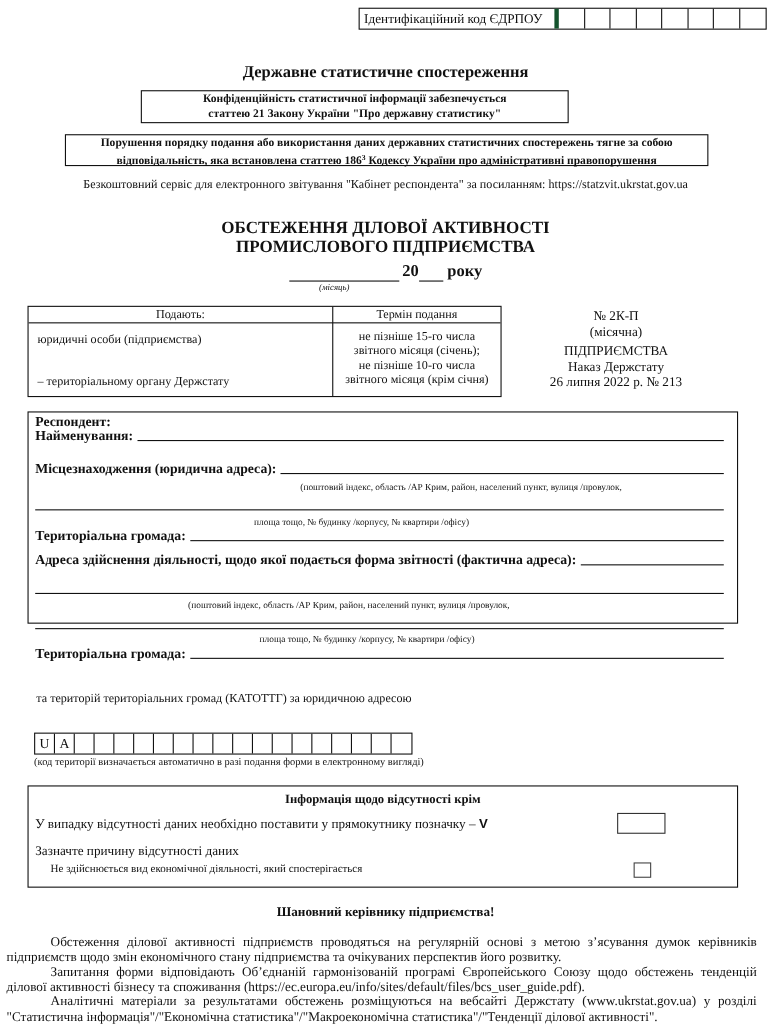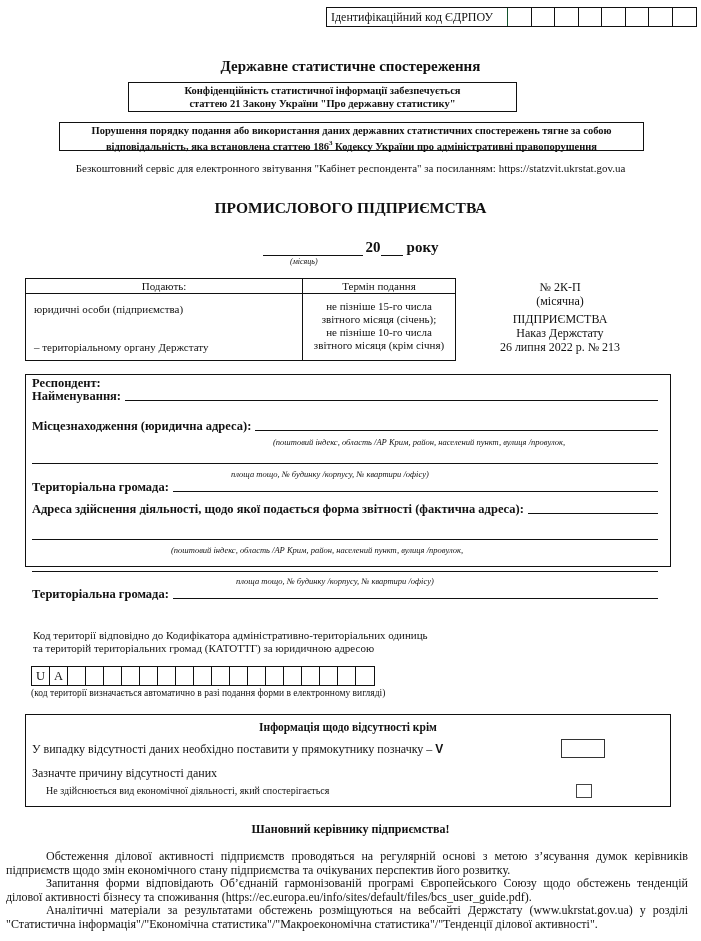"Ідентифікаційний код ЄДРПОУ" #edrpou .lbl { border-right: 1px solid #14532d -> 4px solid #14532d }
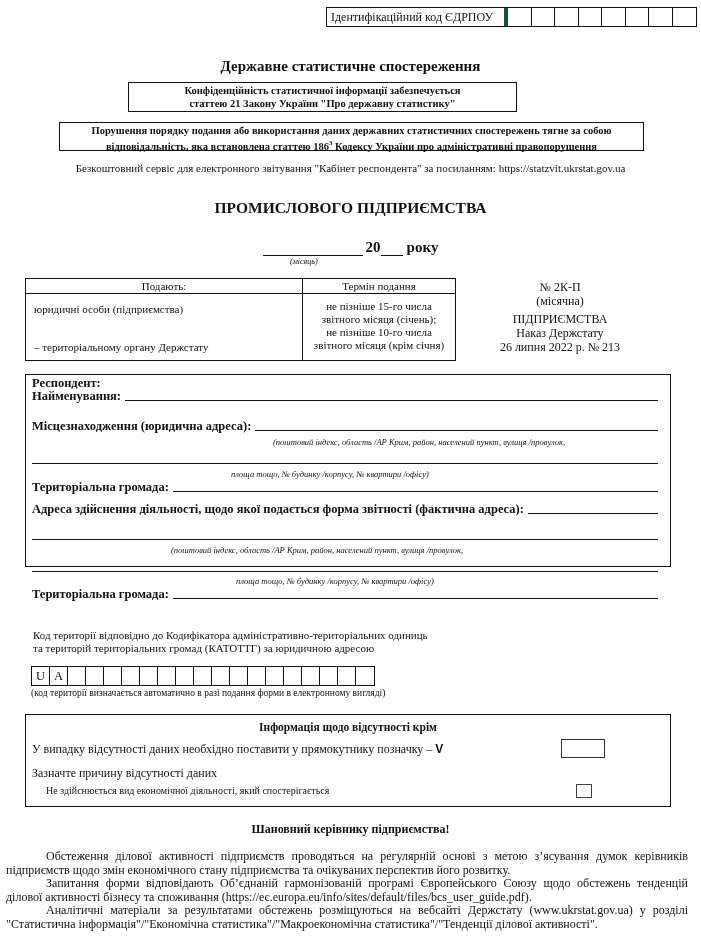"ОБСТЕЖЕННЯ ДІЛОВОЇ АКТИВНОСТІ" div { html: none -> <div>ОБСТЕЖЕННЯ ДІЛОВОЇ АКТИВНОСТІ</div> }
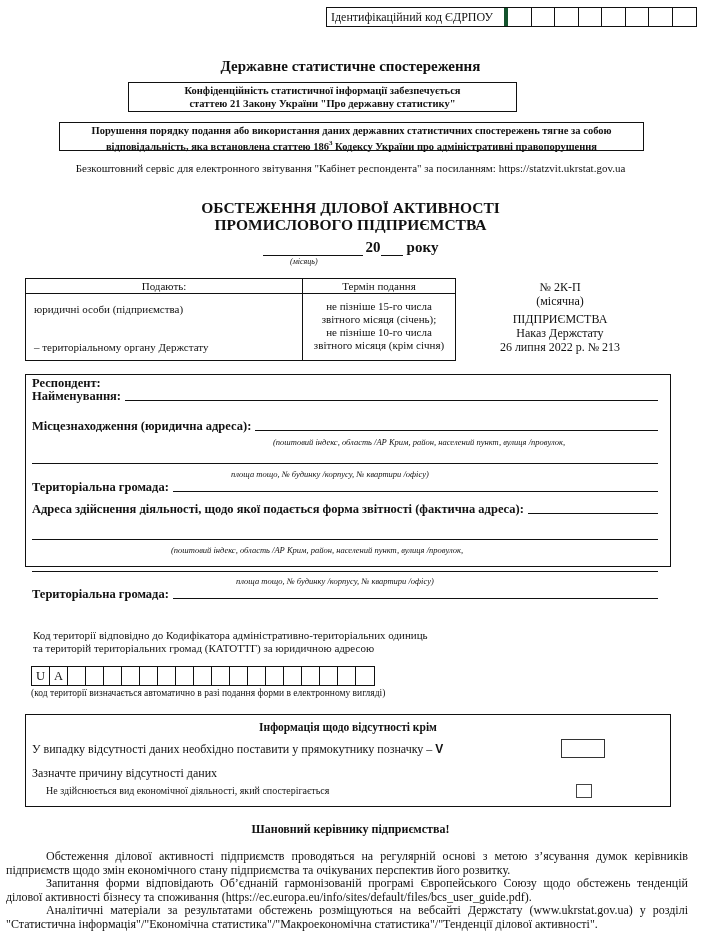"(поштовий індекс, область /АР Крим," .hint { font-style: italic -> none }
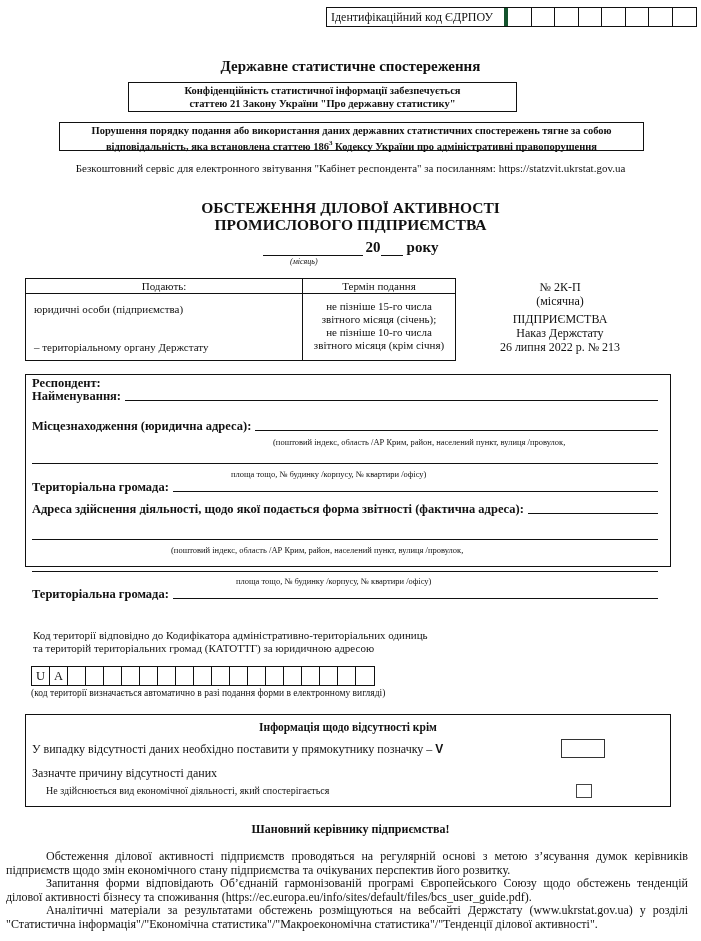"Код території відповідно до Кодифікатора" div { html: <div>Код території відповідно до Кодифікатора адміністративно-територіальних одиниць</div> -> none }
